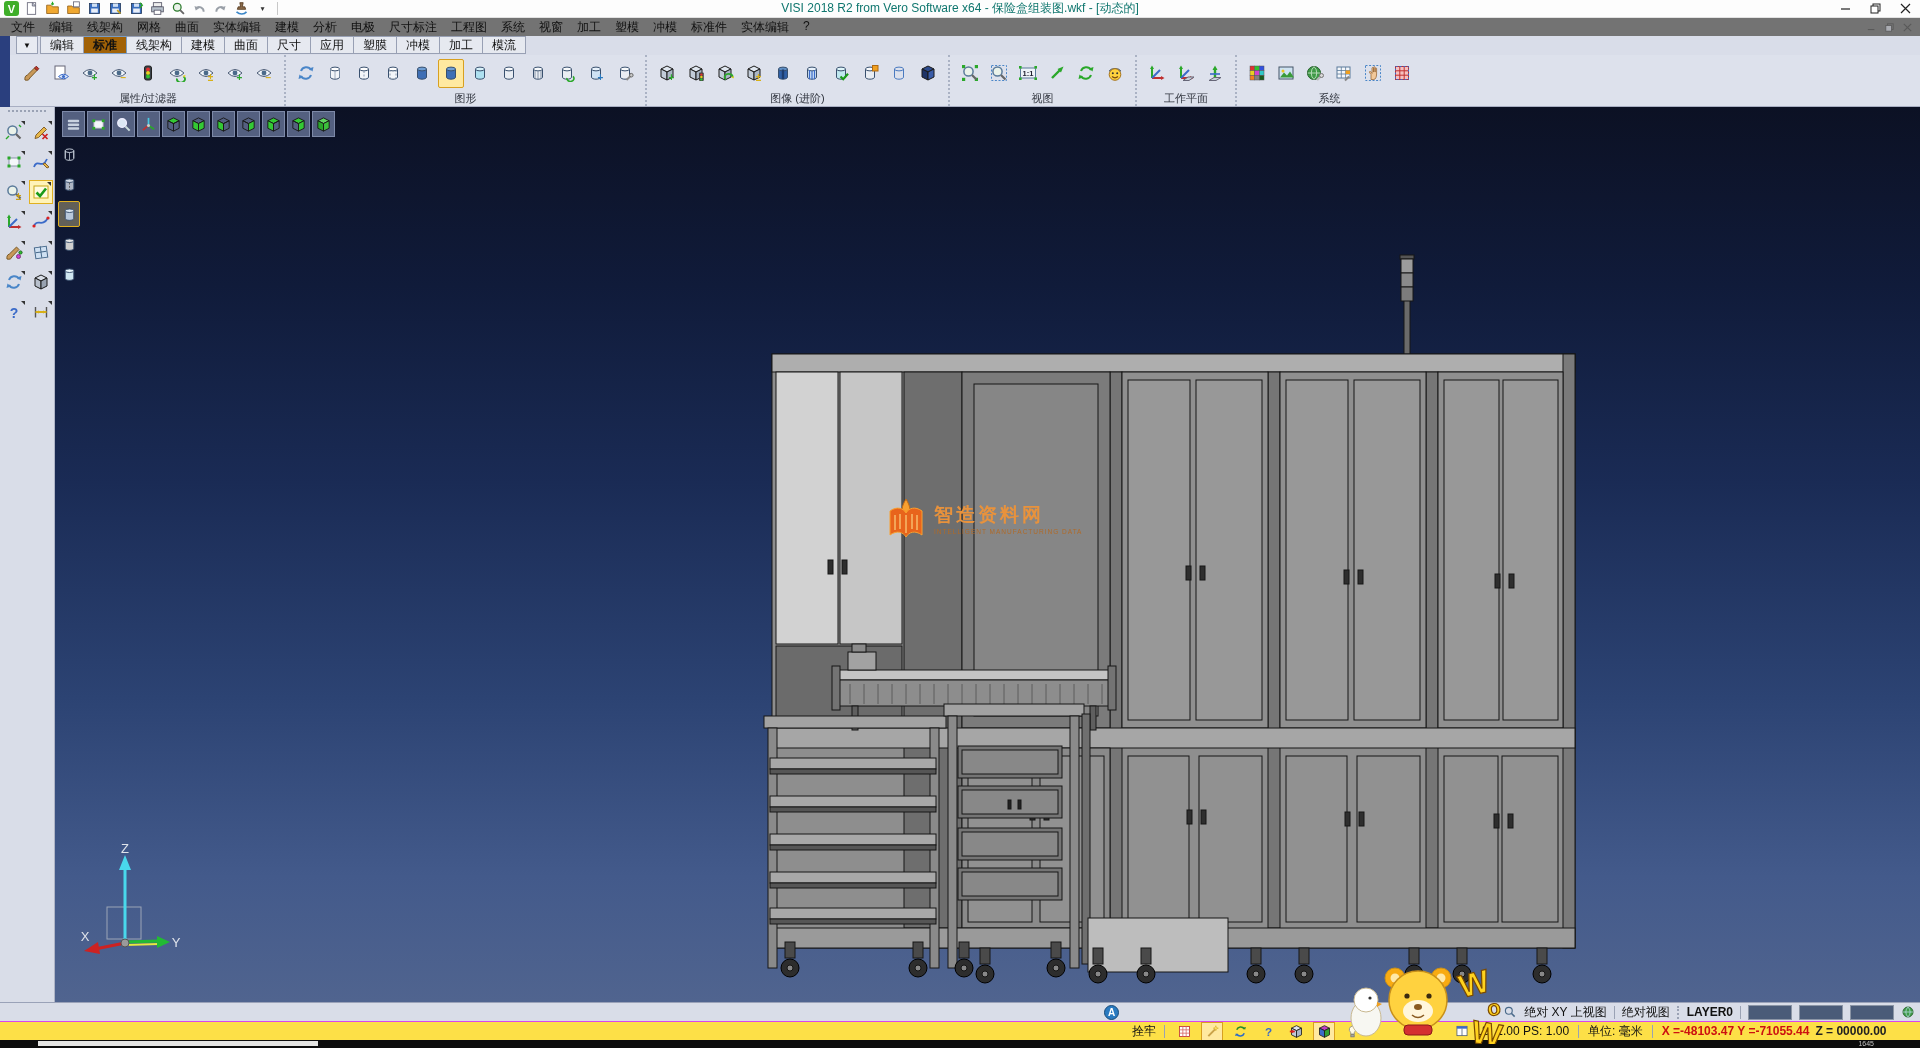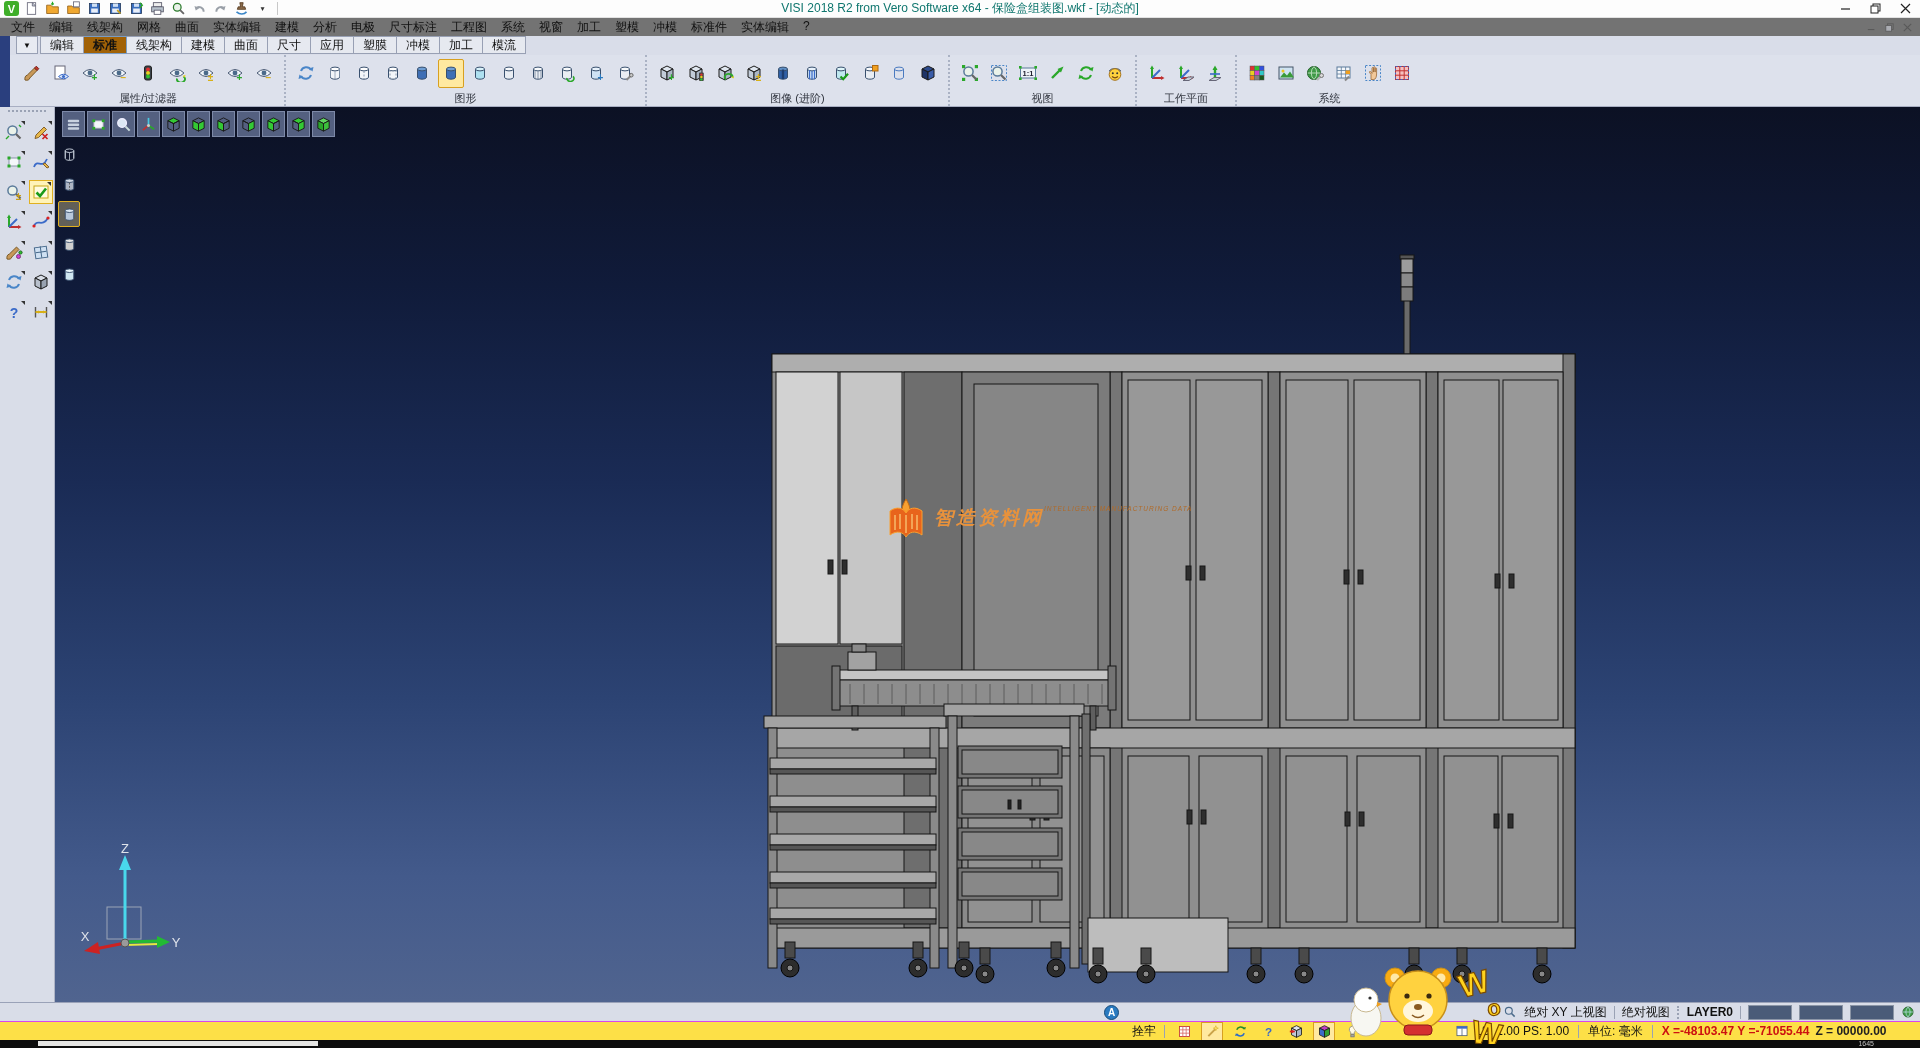"智造资料网" .wm-text { flex-direction: none -> column; font-style: italic -> none }
